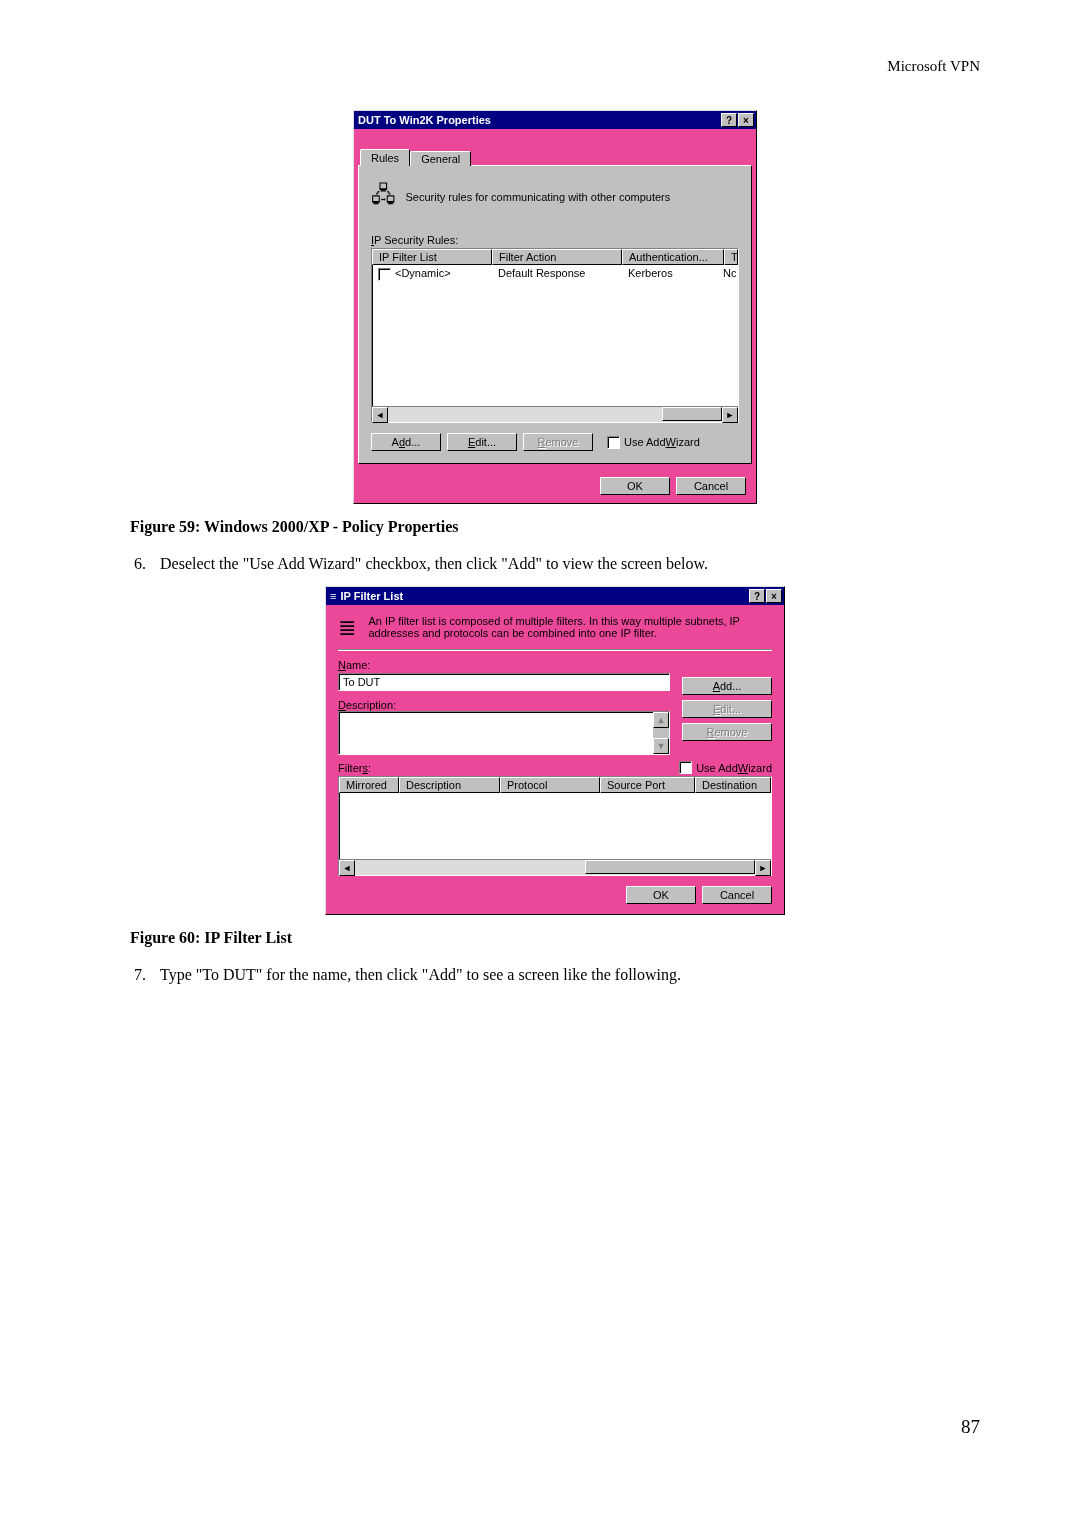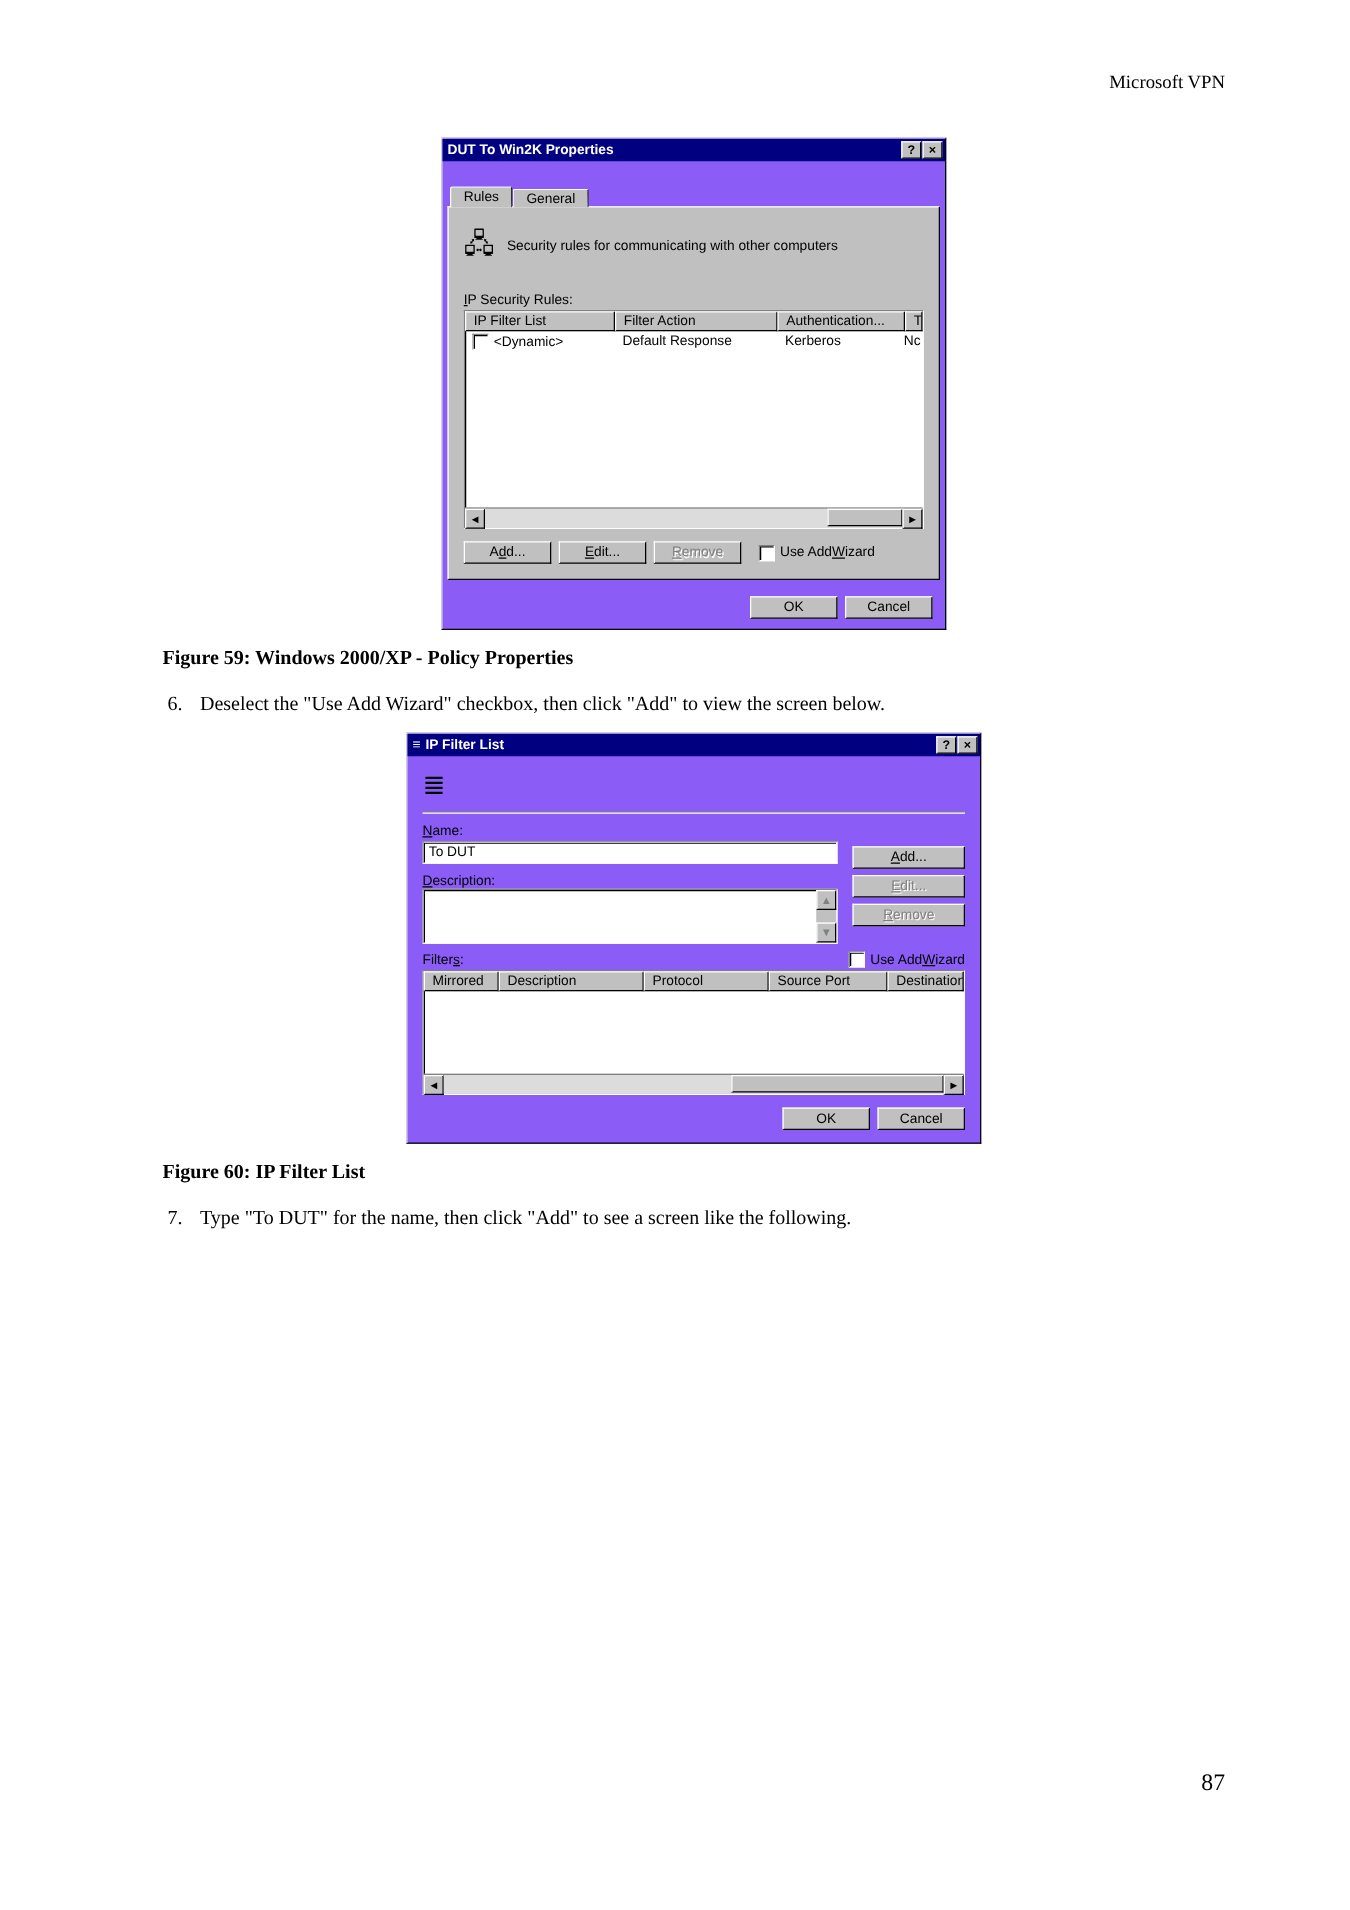"DUT To Win2K Properties" .win-dialog { background: #8b5cf6 -> #ec4899 }
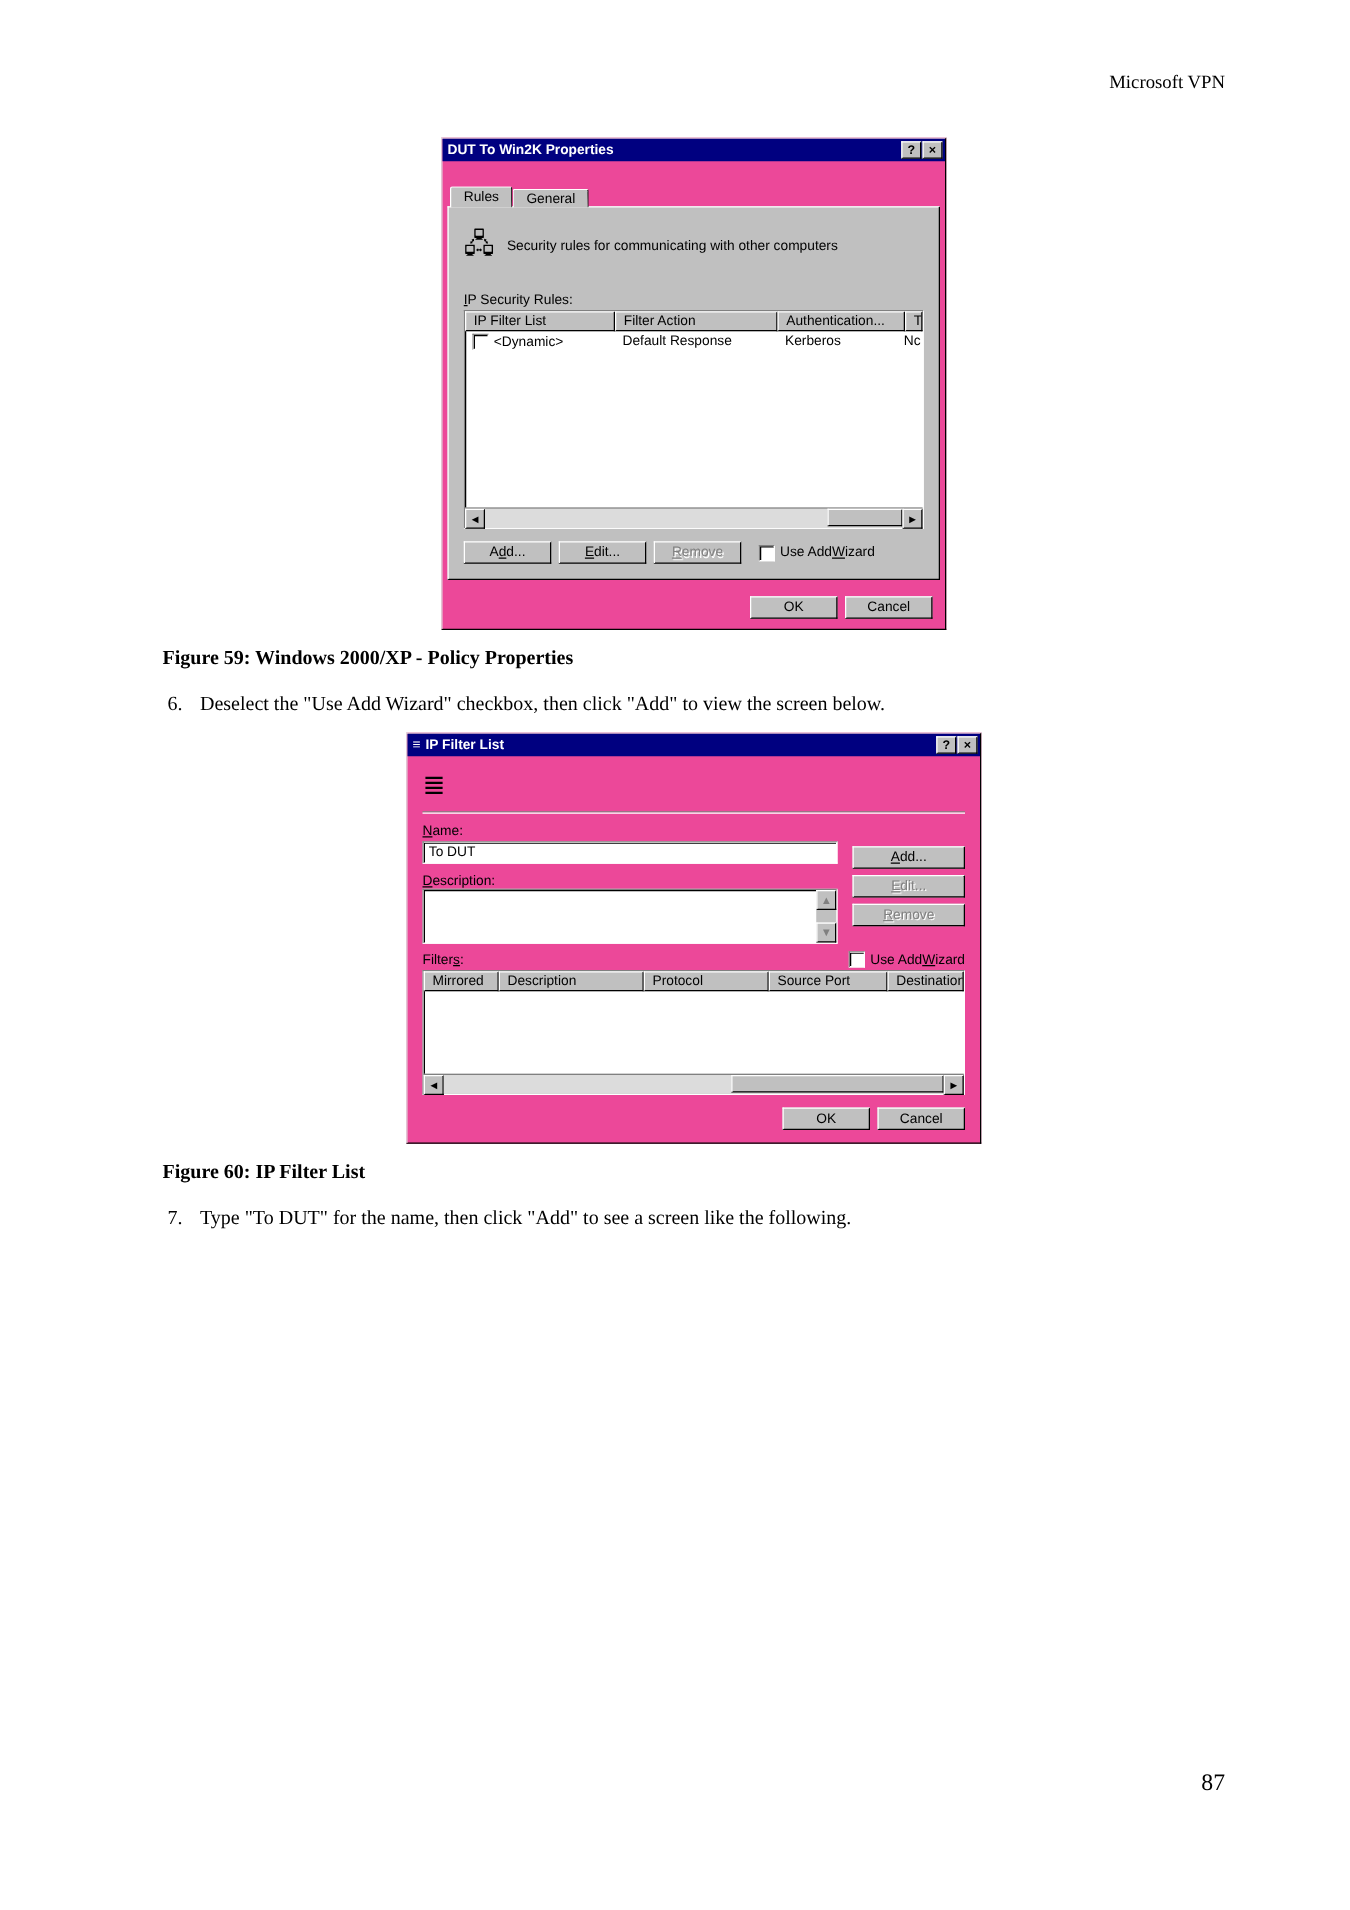"An IP filter list is" span { html: none -> <span>An IP filter list is composed of multiple filters. In this way multiple subnets, IP addresses and protocols can be combined into one IP filter.</span> }
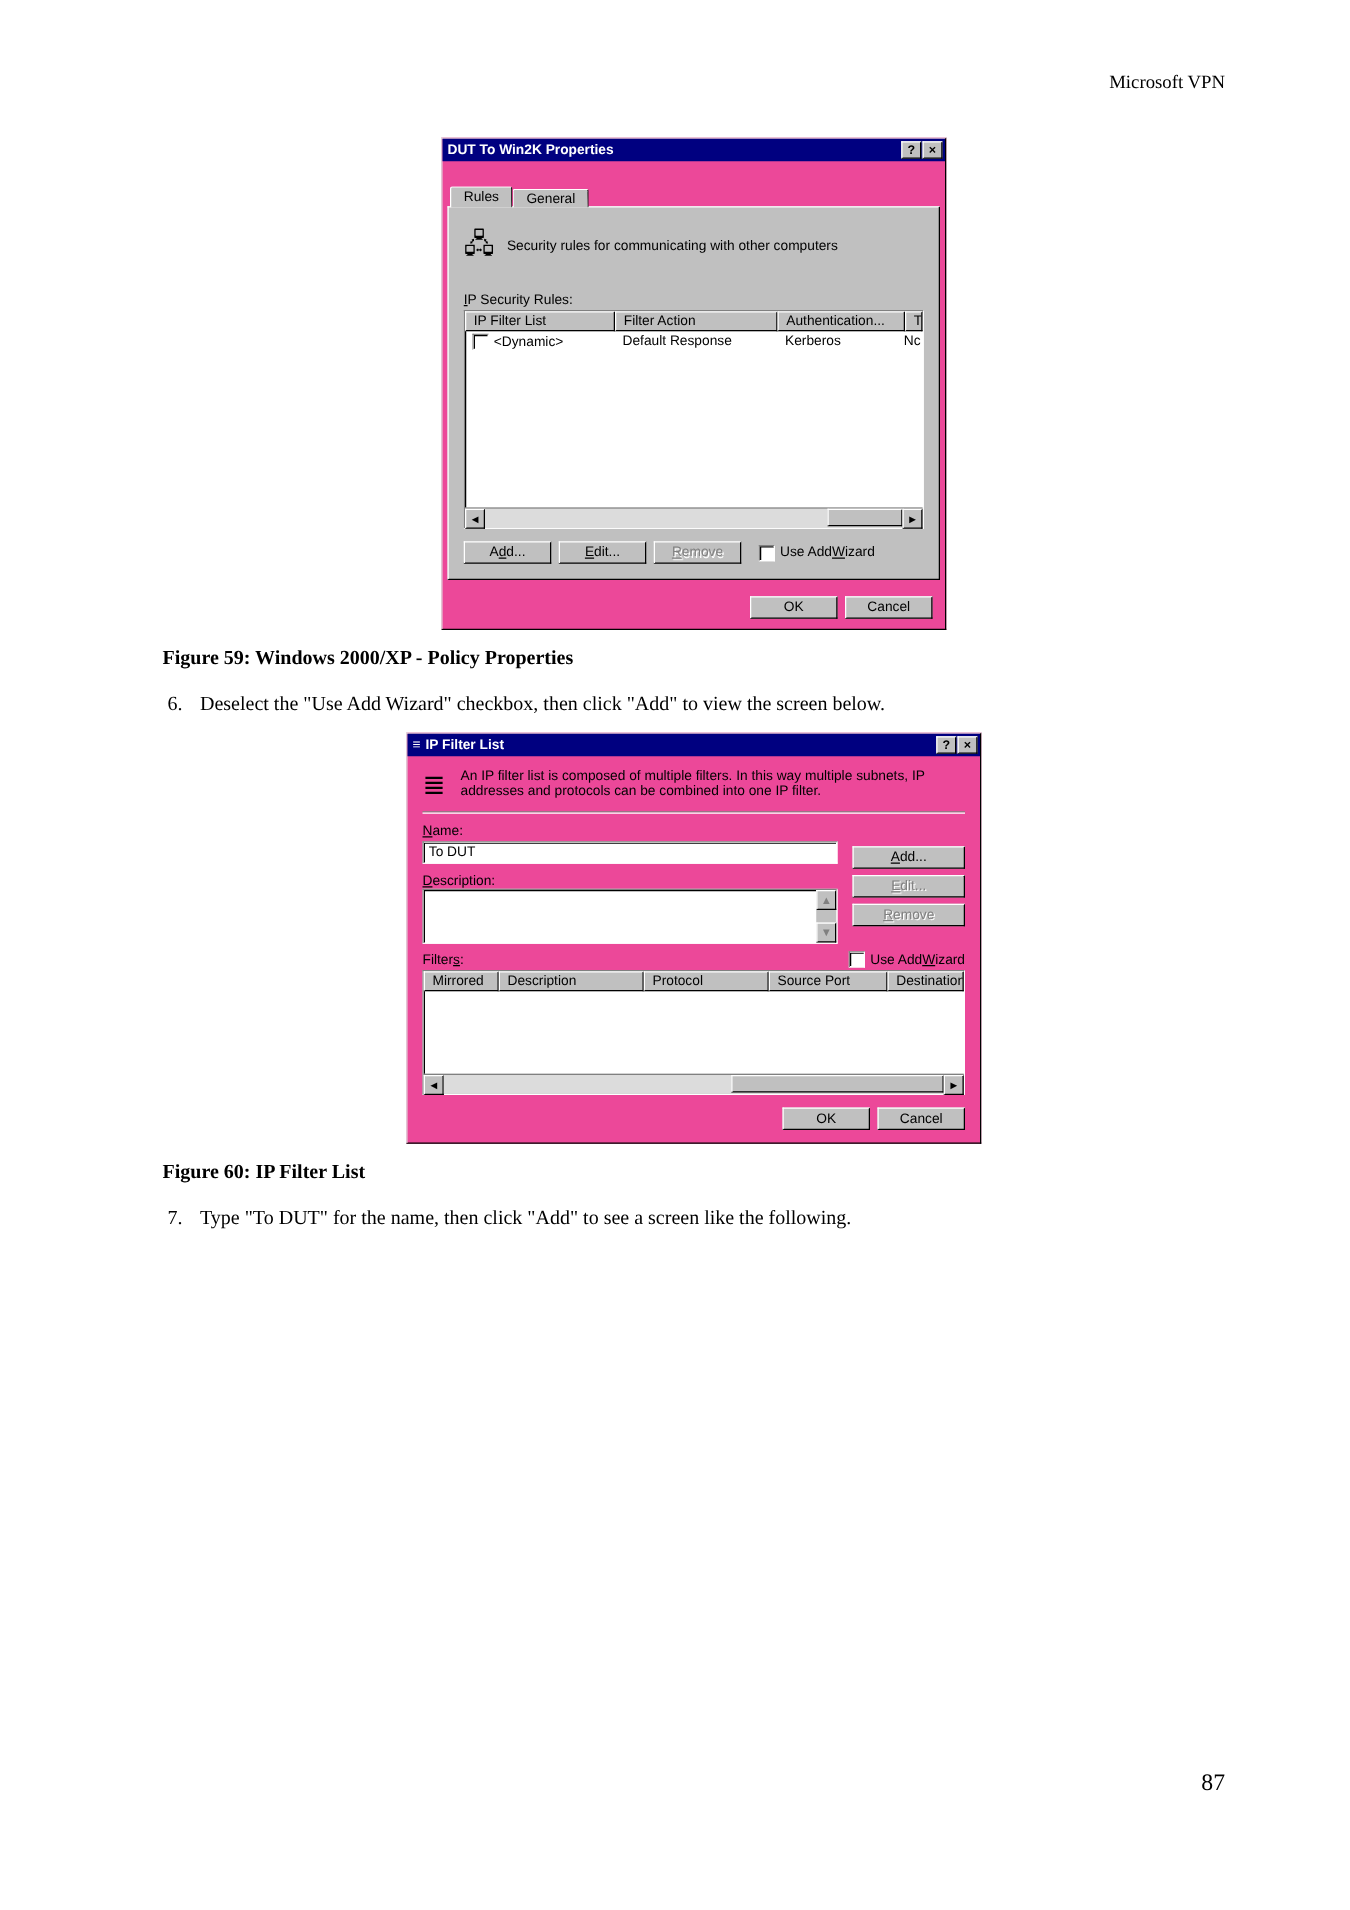"Description" div.lv-header { width: 116px -> 101px }
